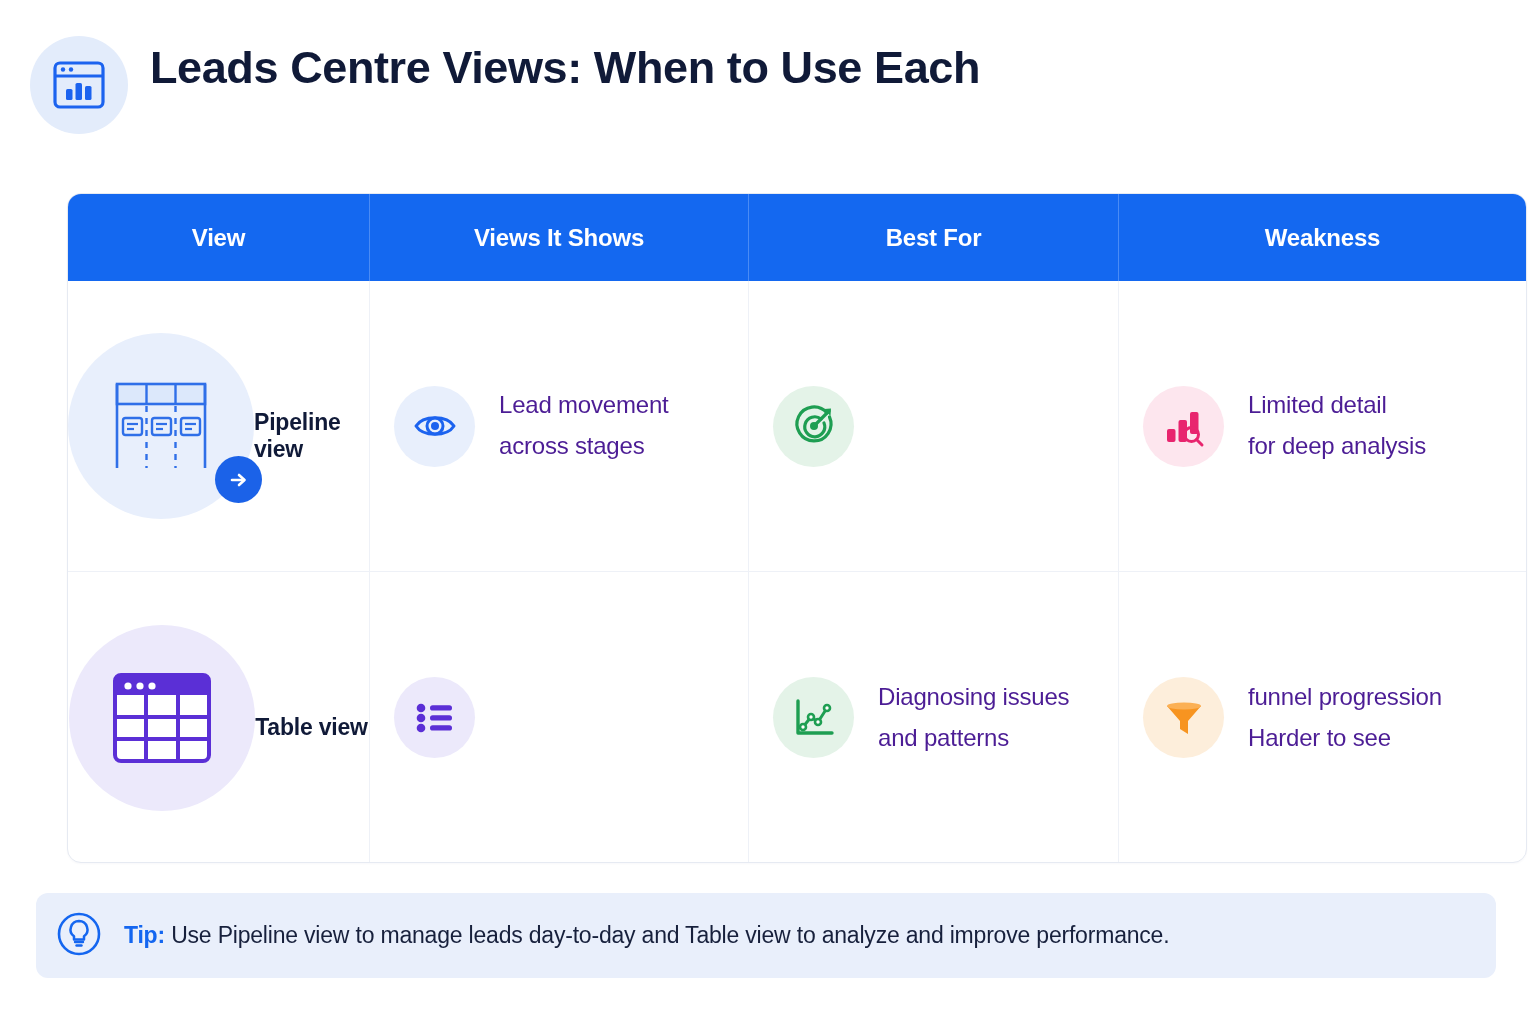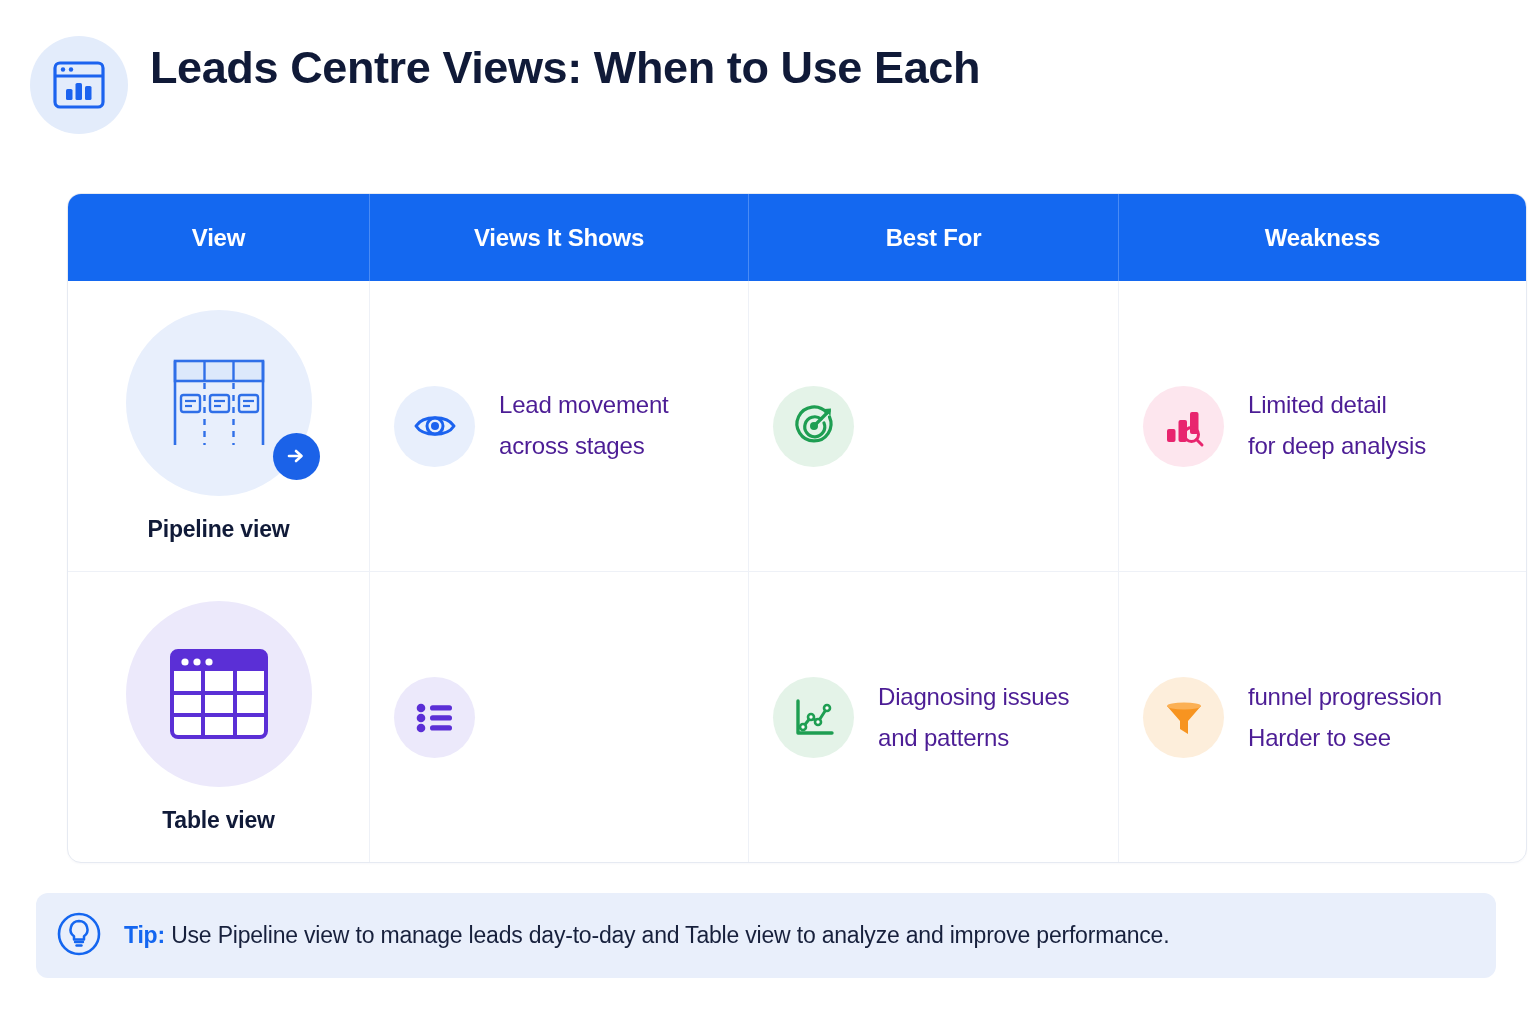"Pipeline view" .td-view { flex-direction: column -> row }
